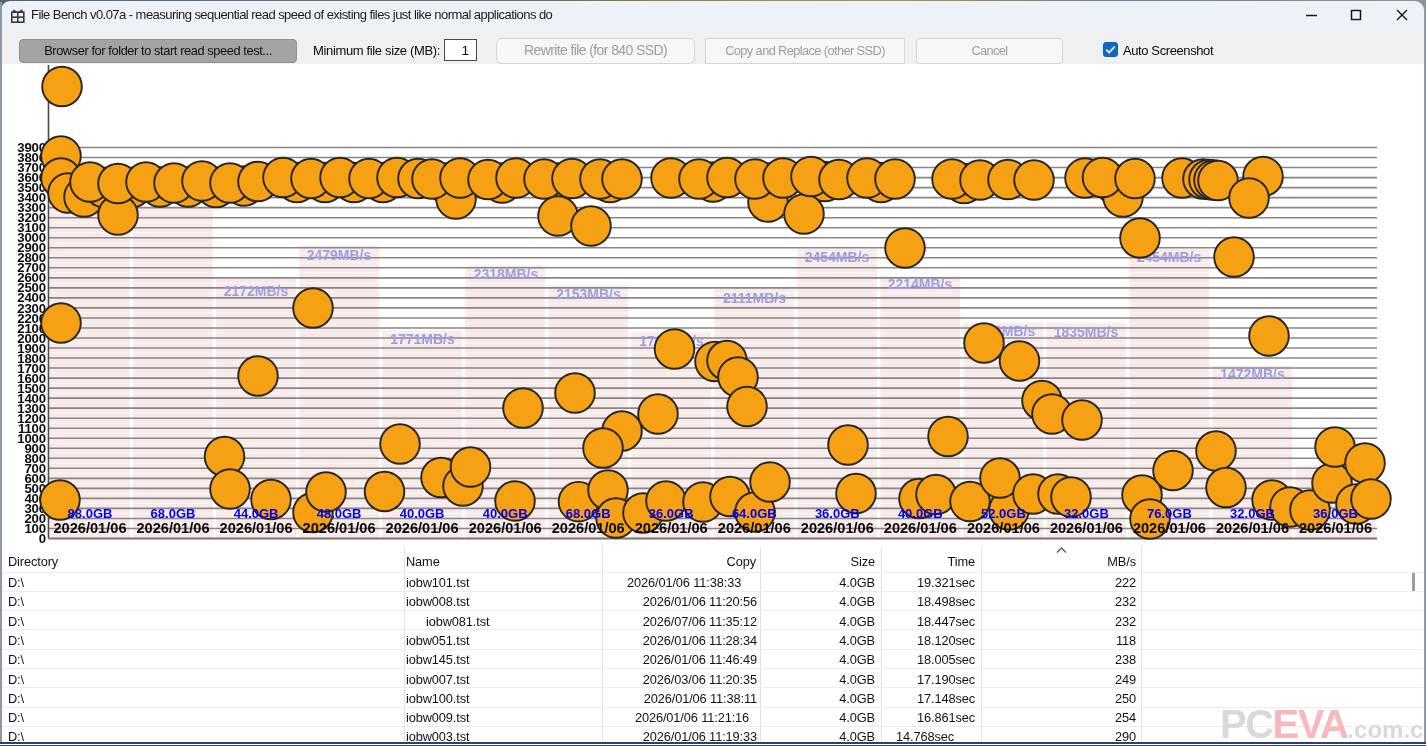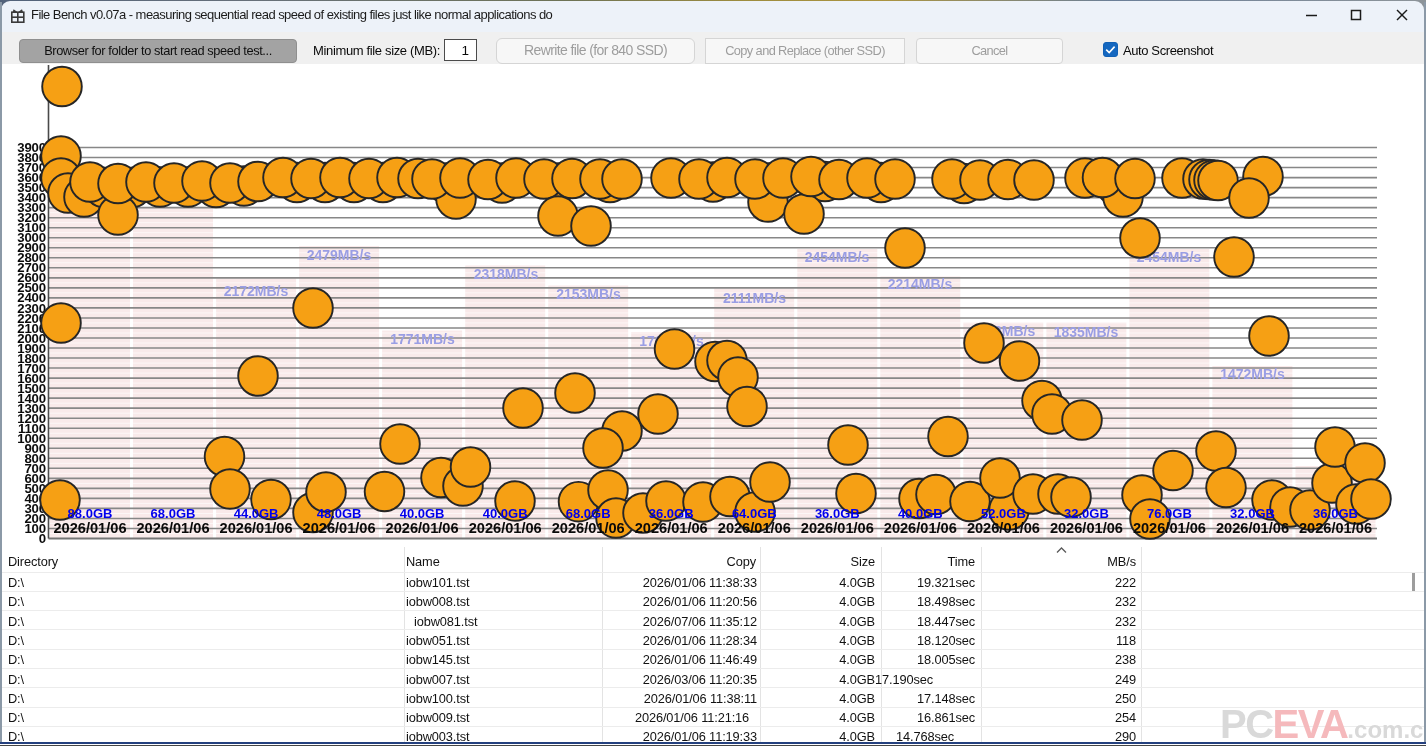"2026/01/06 11:38:33" div { text-align: right -> left }
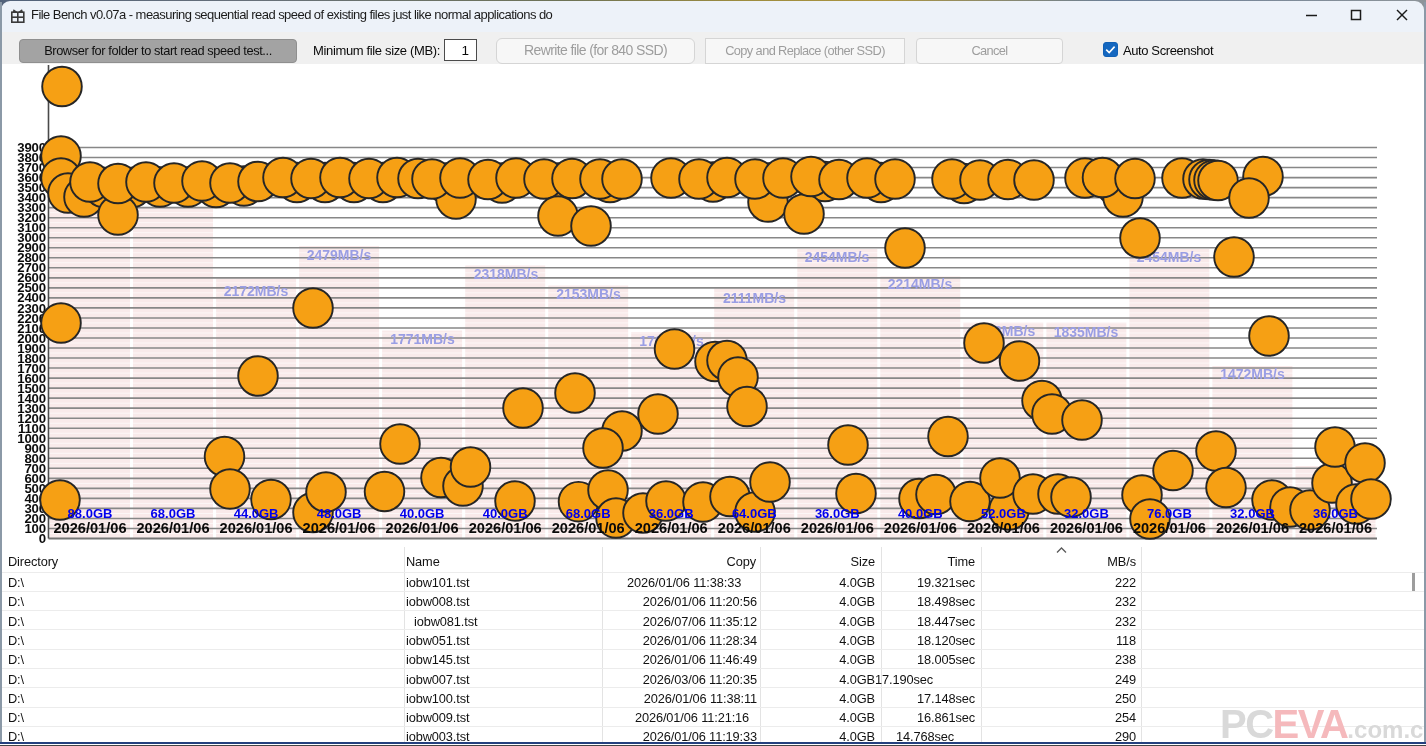"iobw081.tst" div { left: 414px -> 426px }
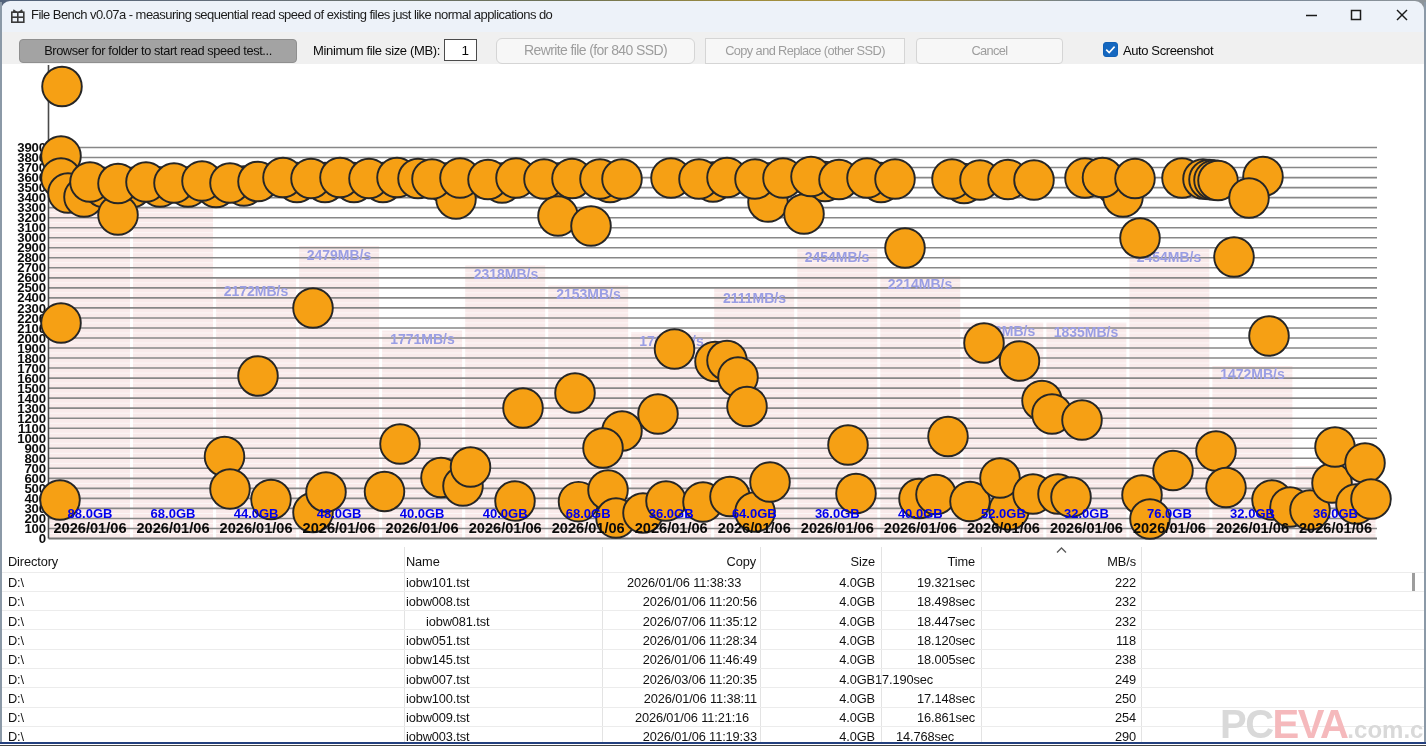"17.190sec" div { text-align: none -> right }
